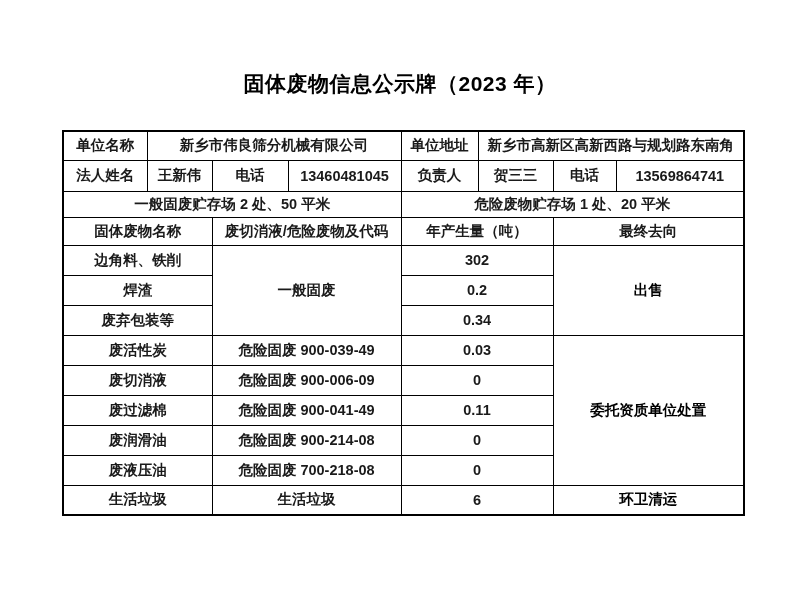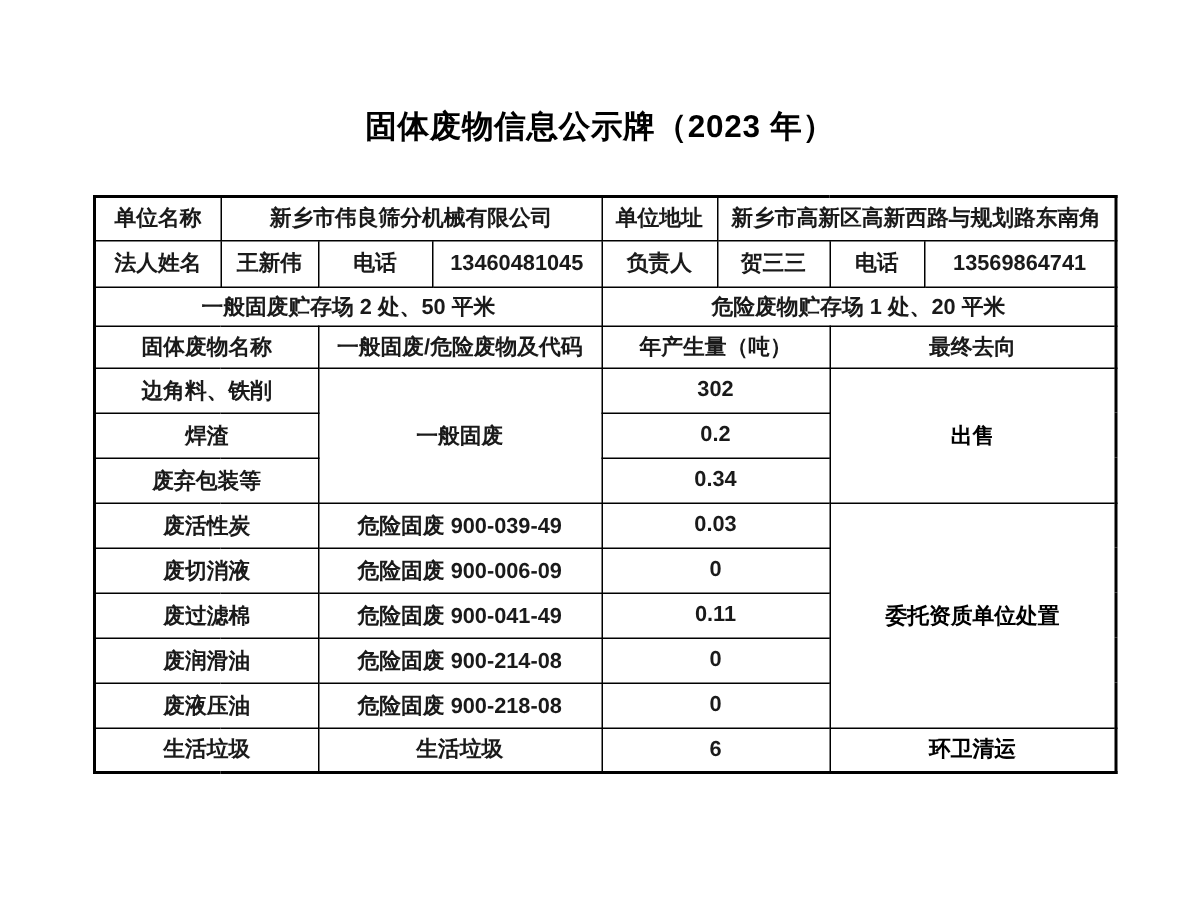"一般固废/危险废物及代码" td { text: 一般固废/ -> 废切消液/ }
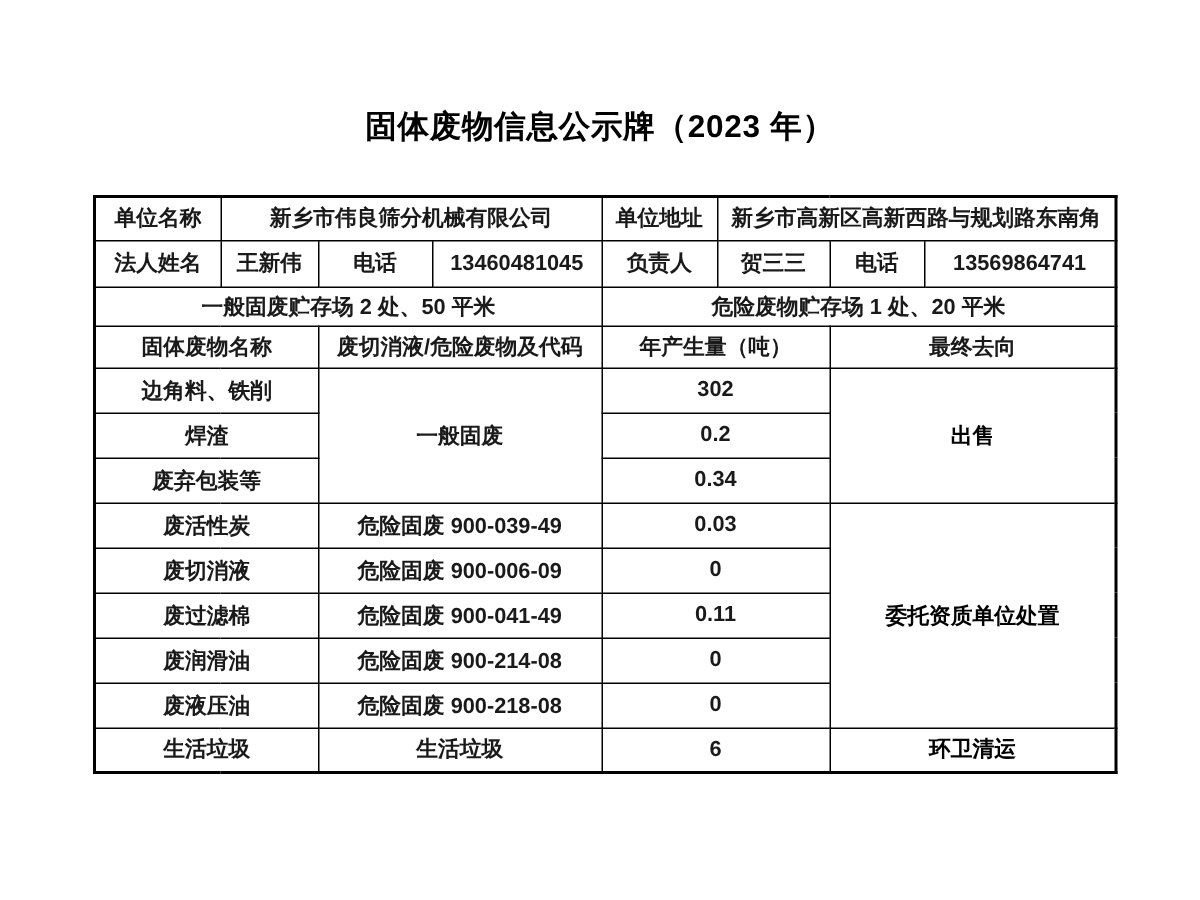"危险固废 900-218-08" td { text: 900-218-08 -> 700-218-08 }
